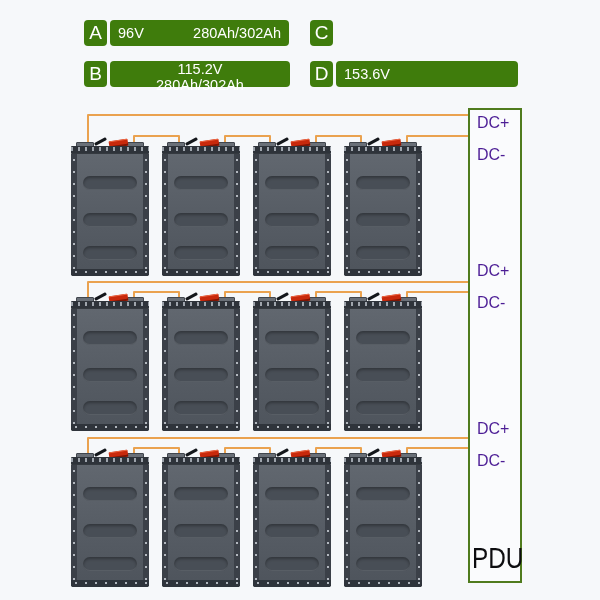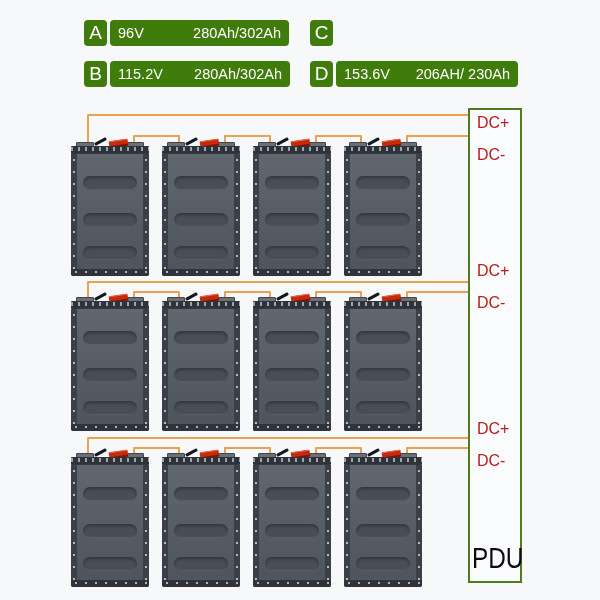"115.2V" .pos-b .lg-value { flex-direction: none -> column }
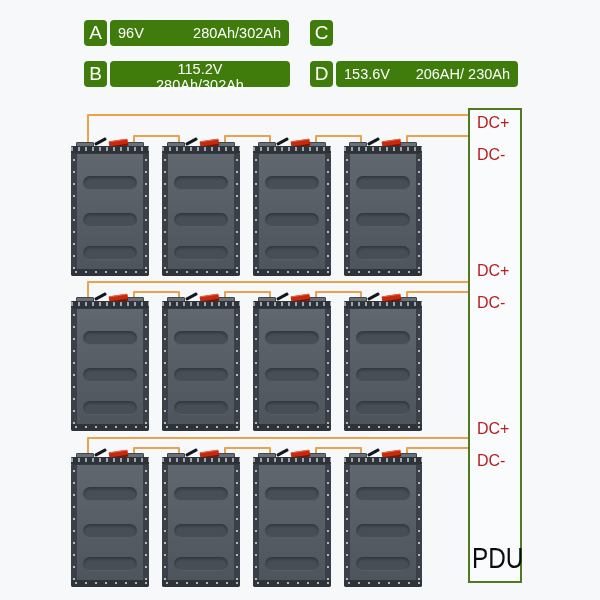"206AH/ 230Ah" span { html: <span>206AH/ 230Ah</span> -> none }
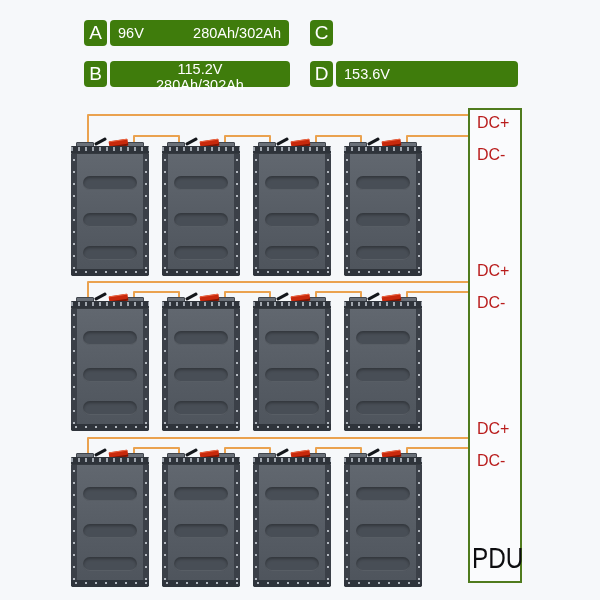"DC+" .dc { color: #b91c1c -> #4c1d95 }
